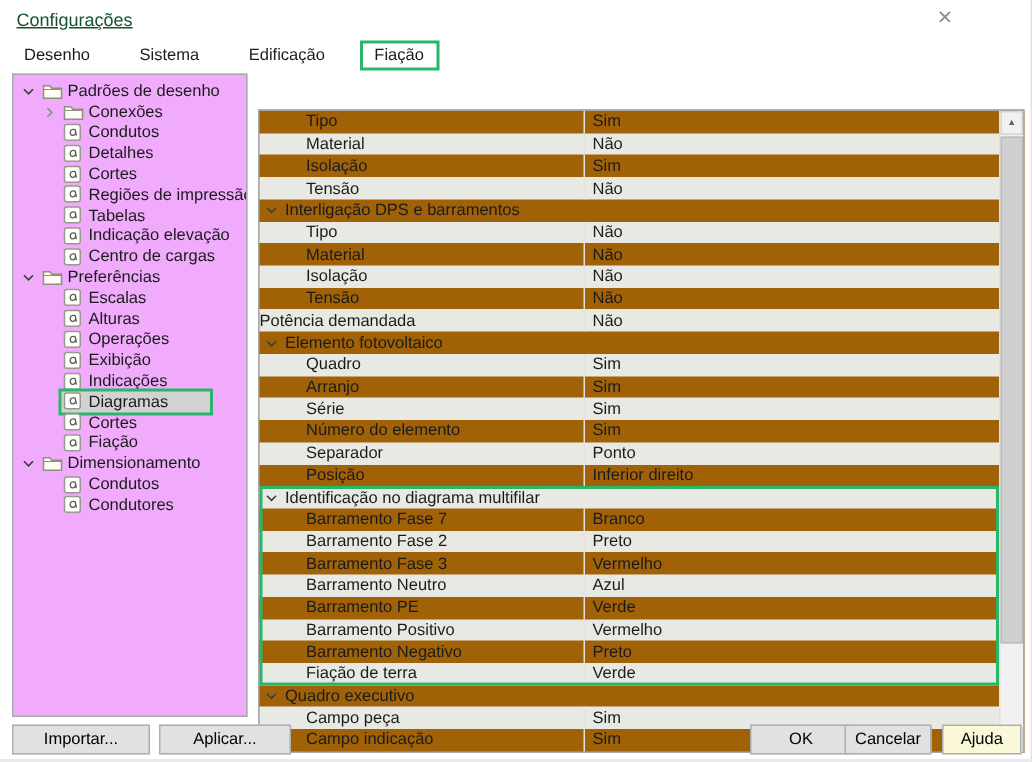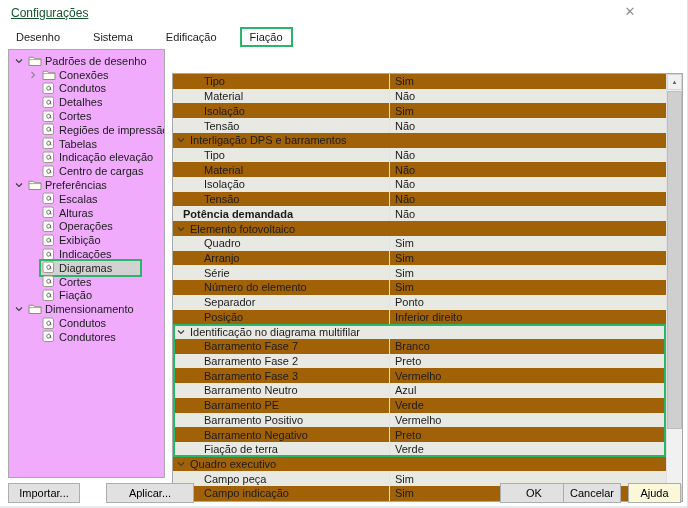"Potência demandada" .cell-name.ind0 { font-weight: bold -> none; padding-left: 10px -> 0 }
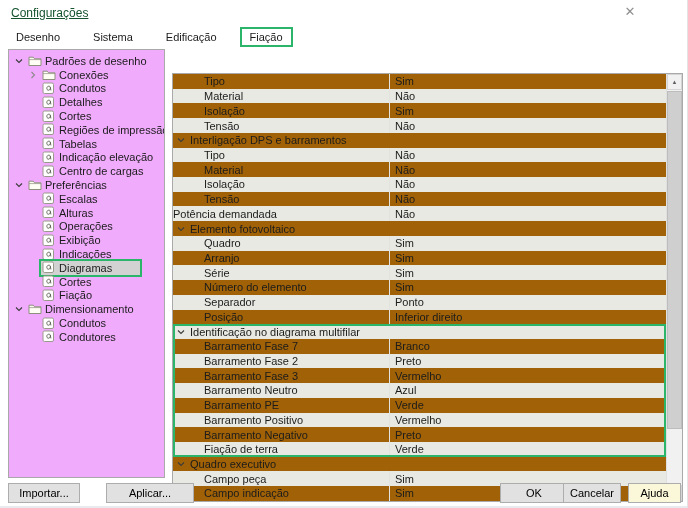"Importar..." .btn-importar { width: 72px -> 92px }
